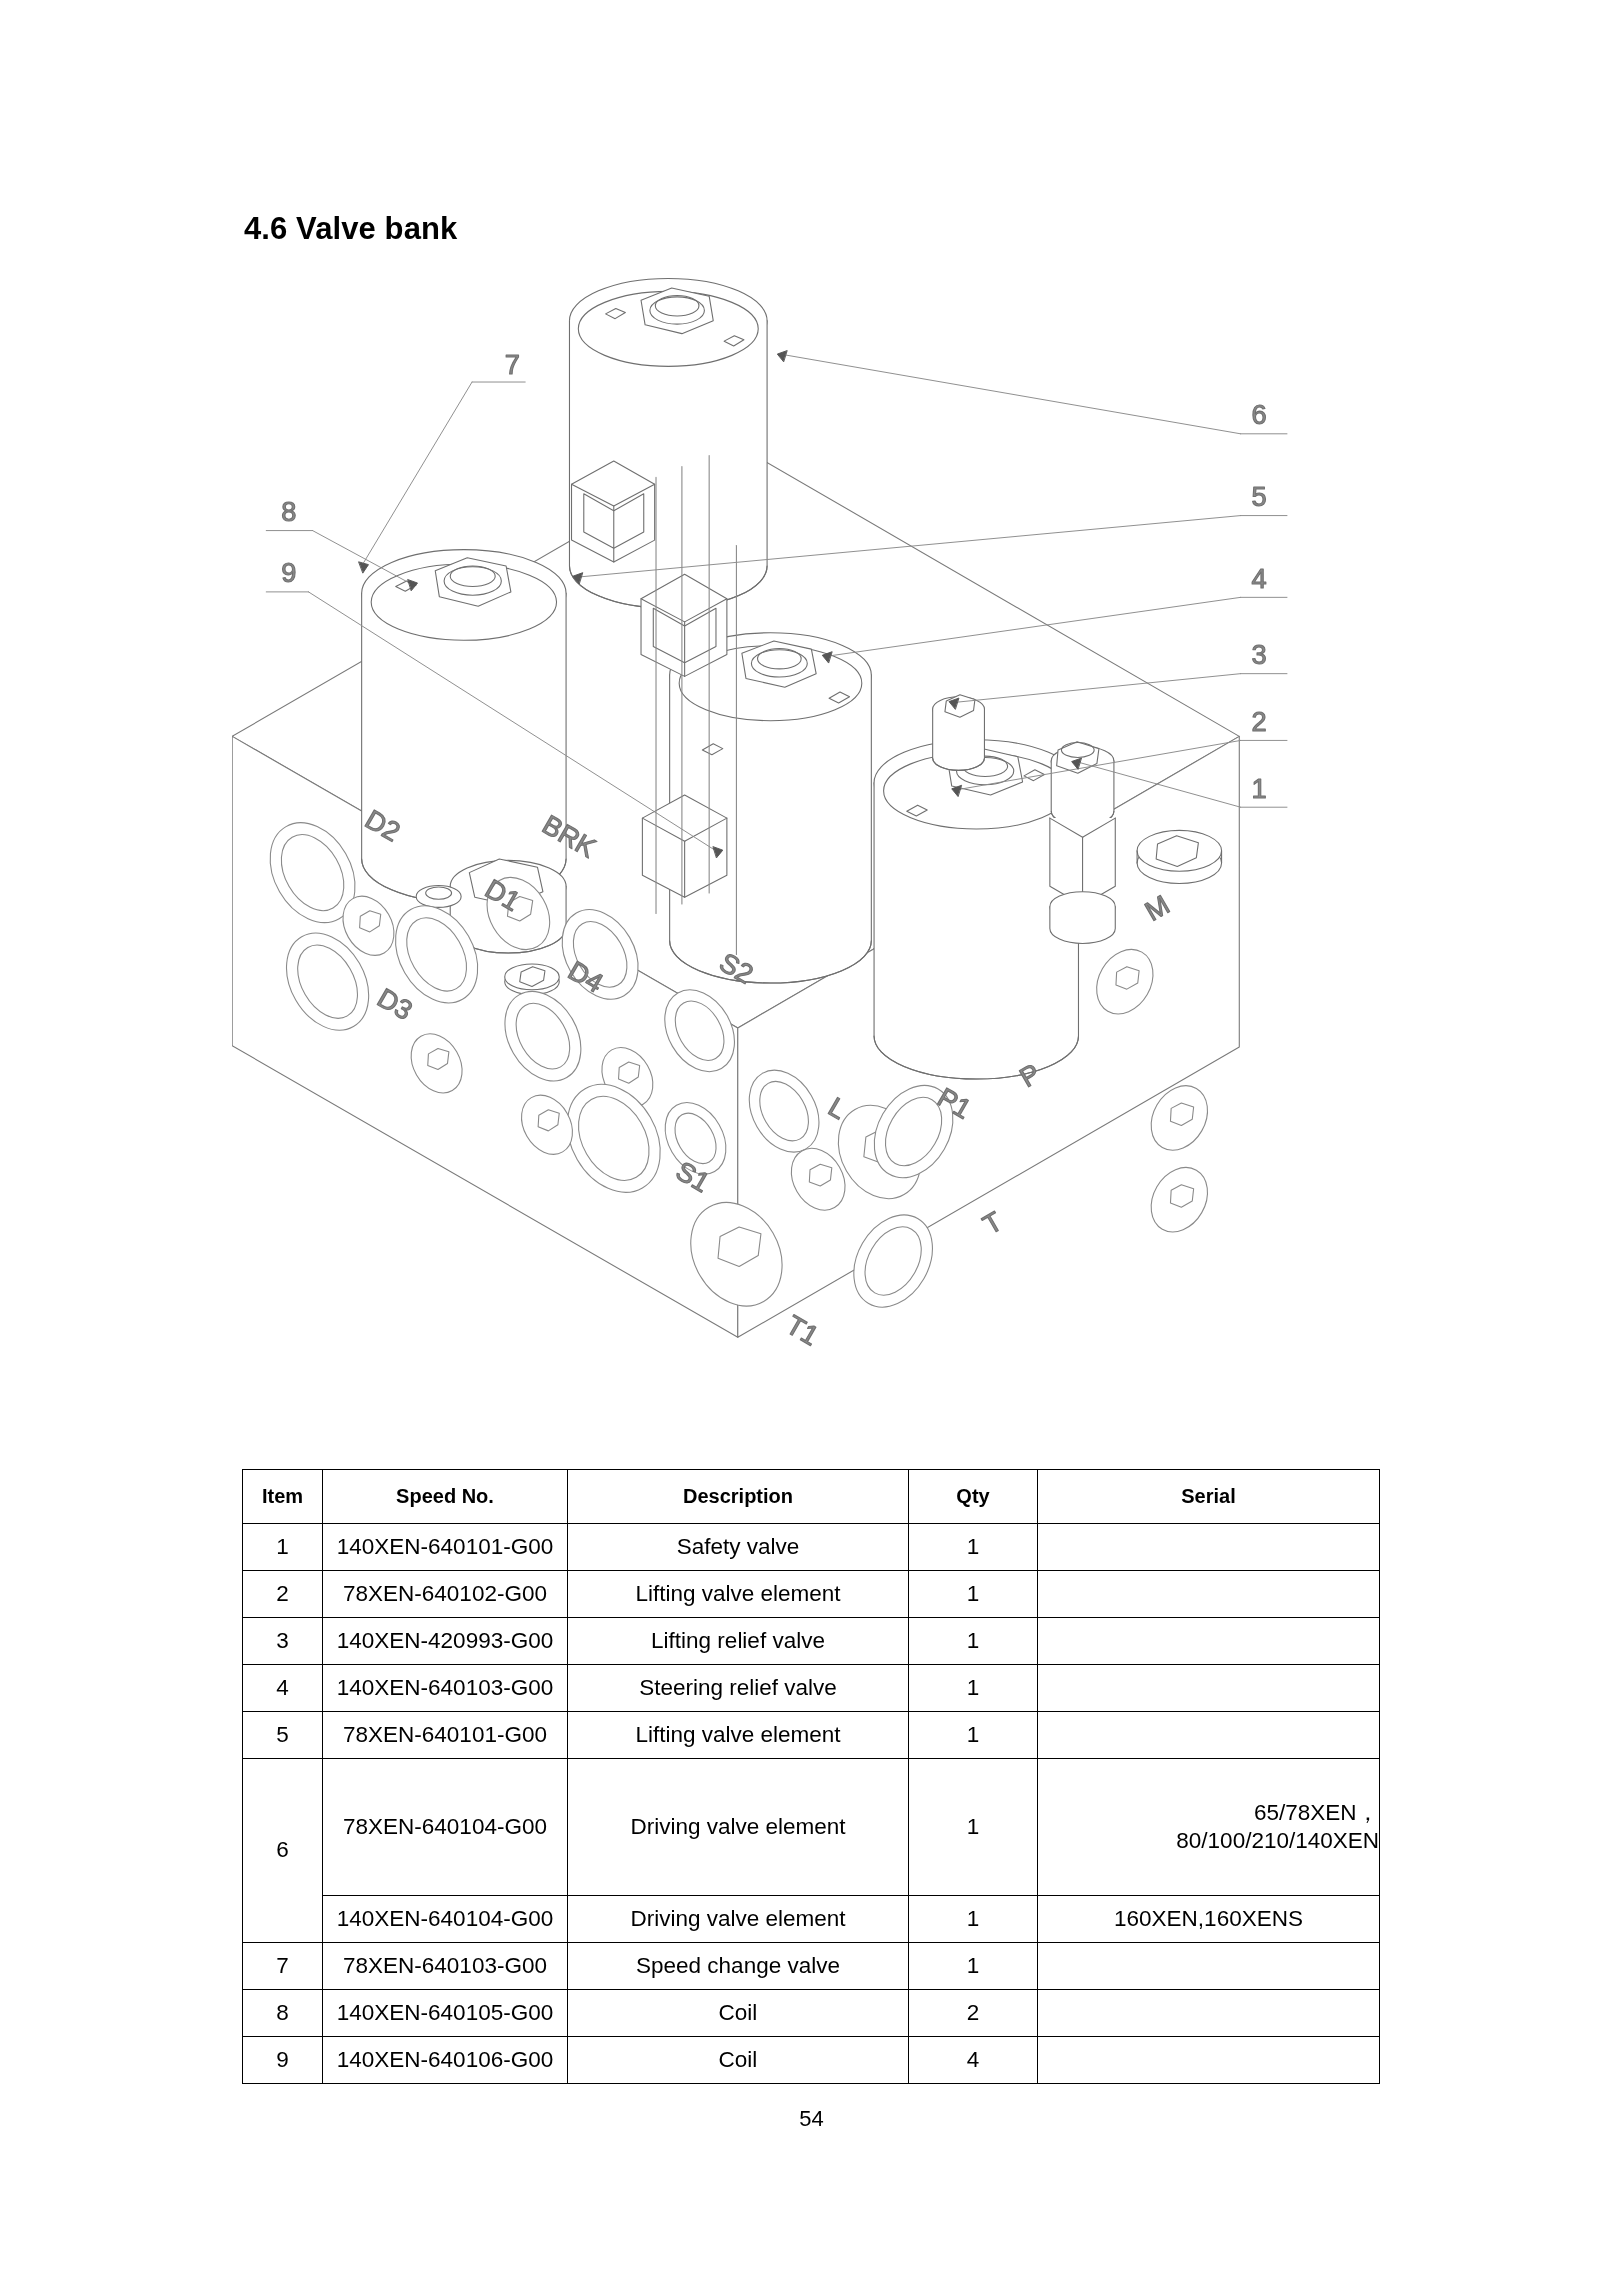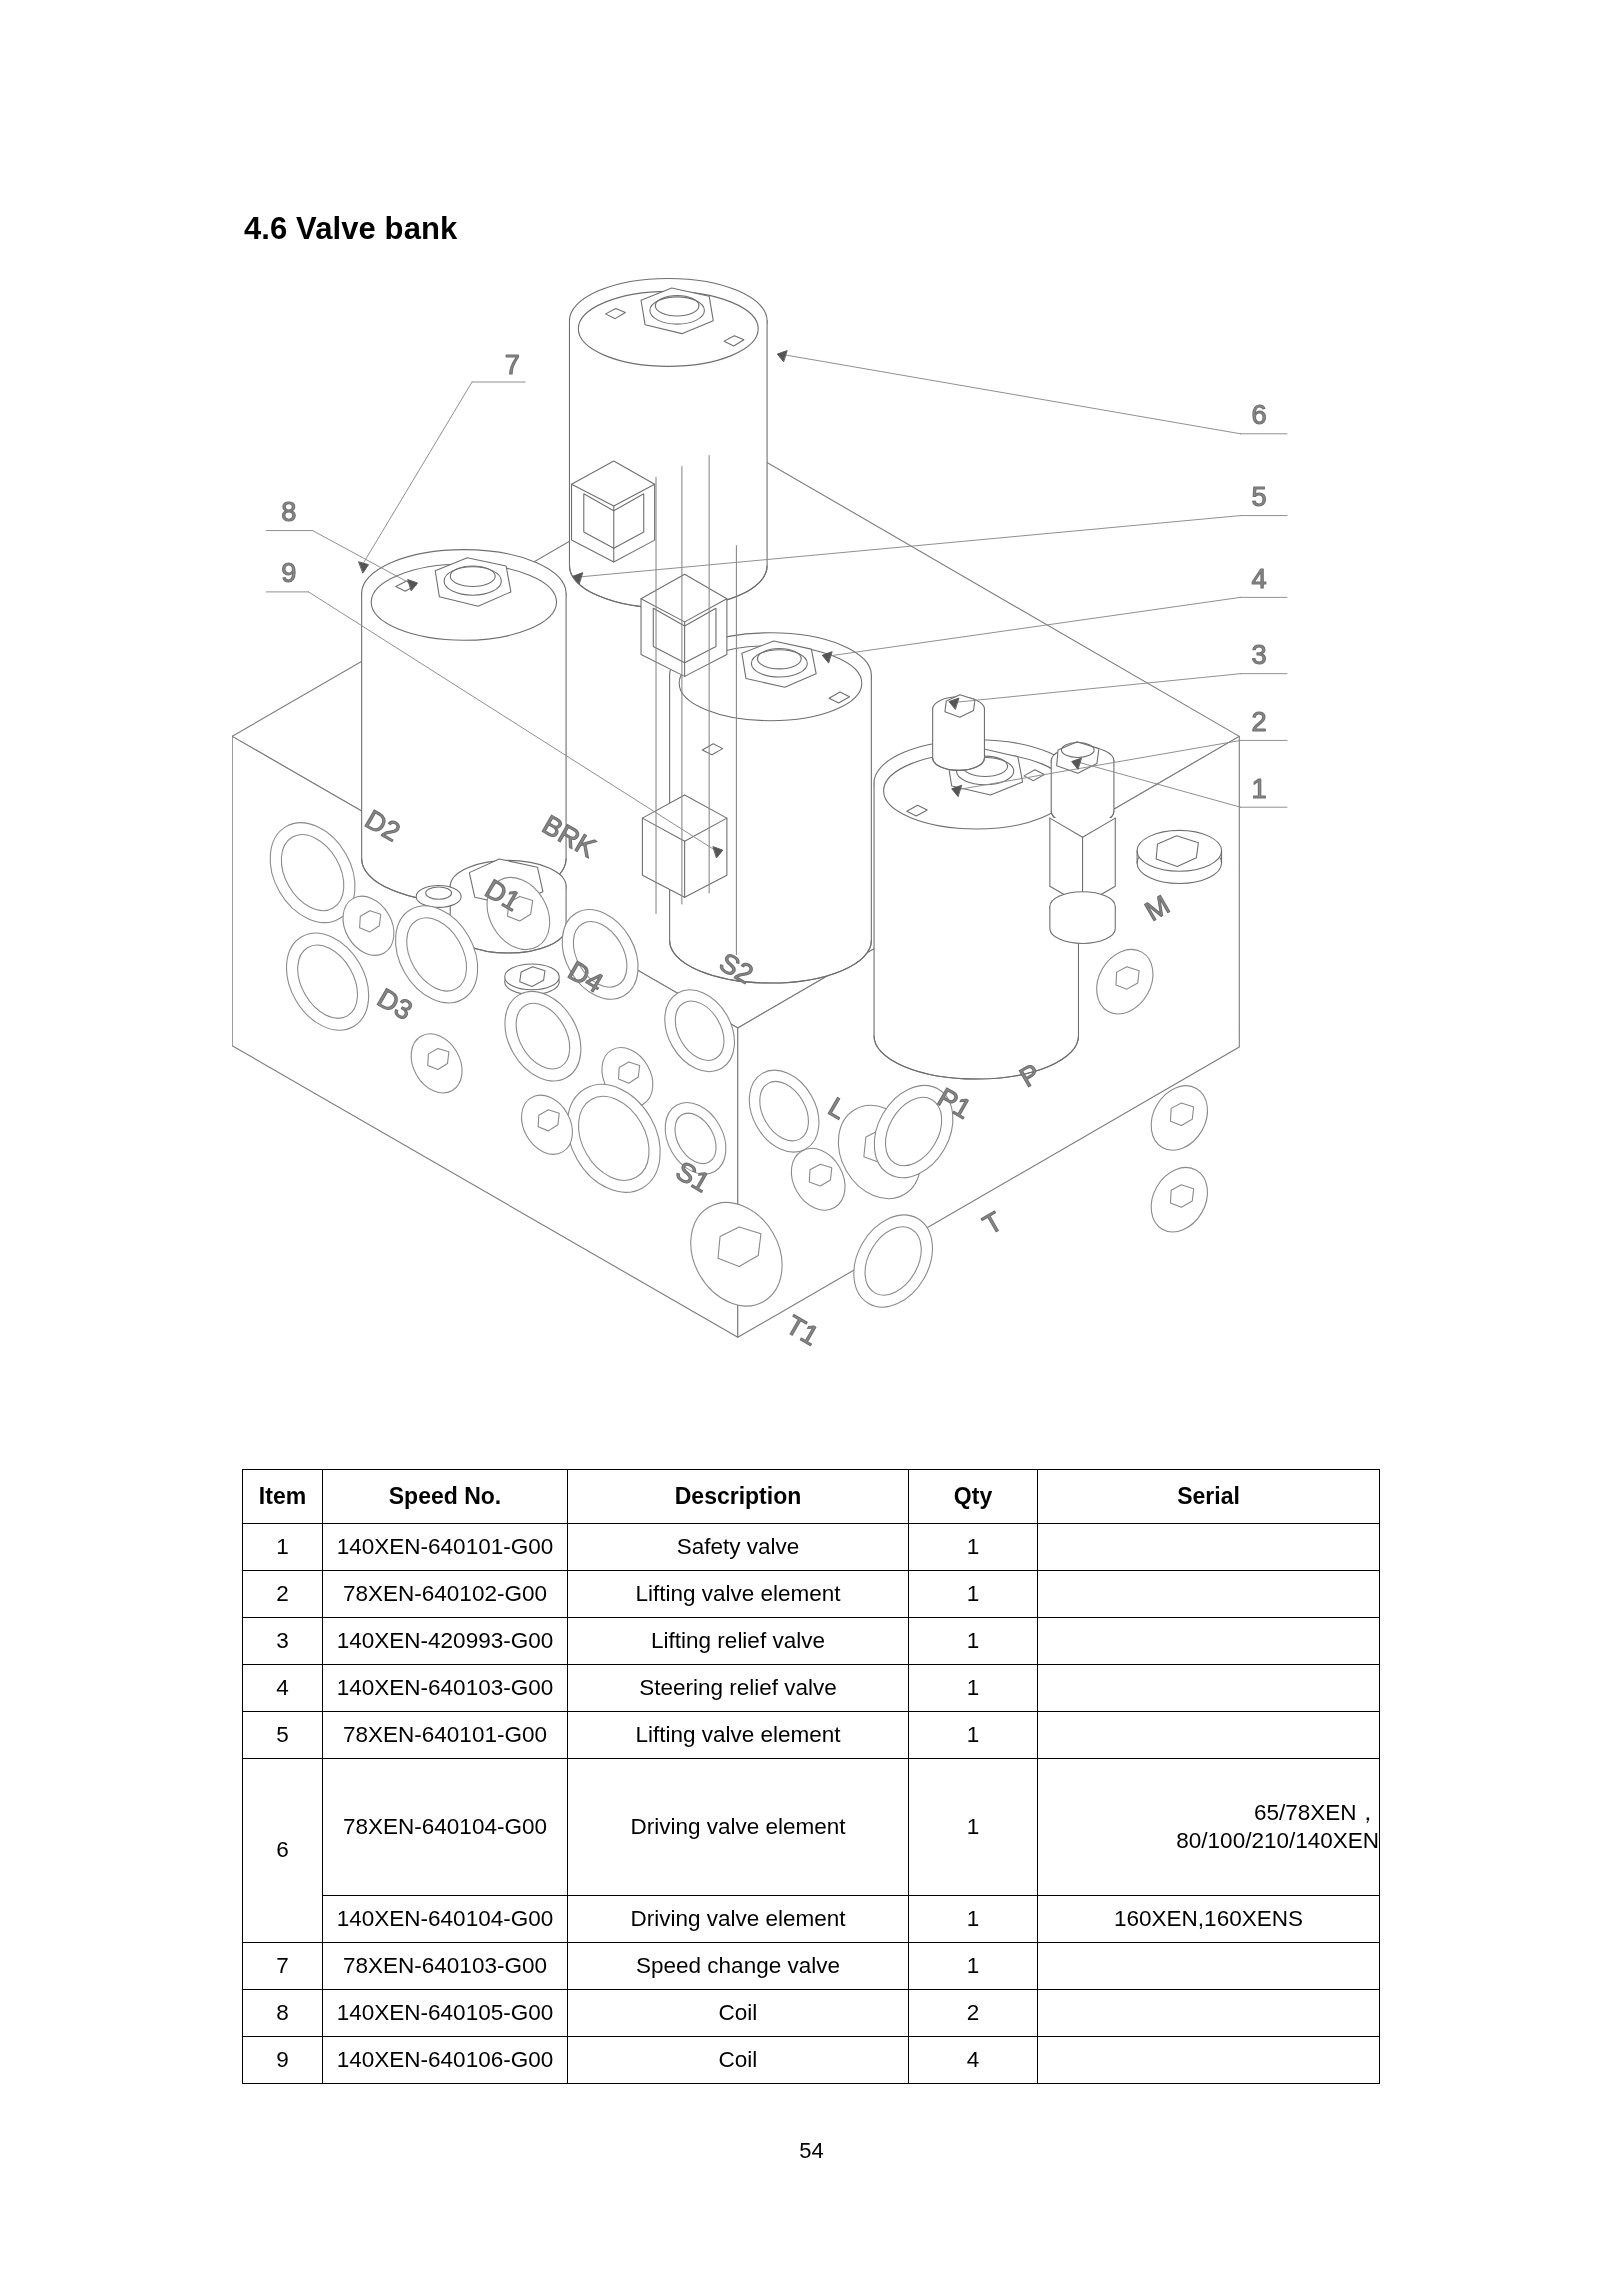"Item" table.parts thead th { font-size: 23px -> 20px }
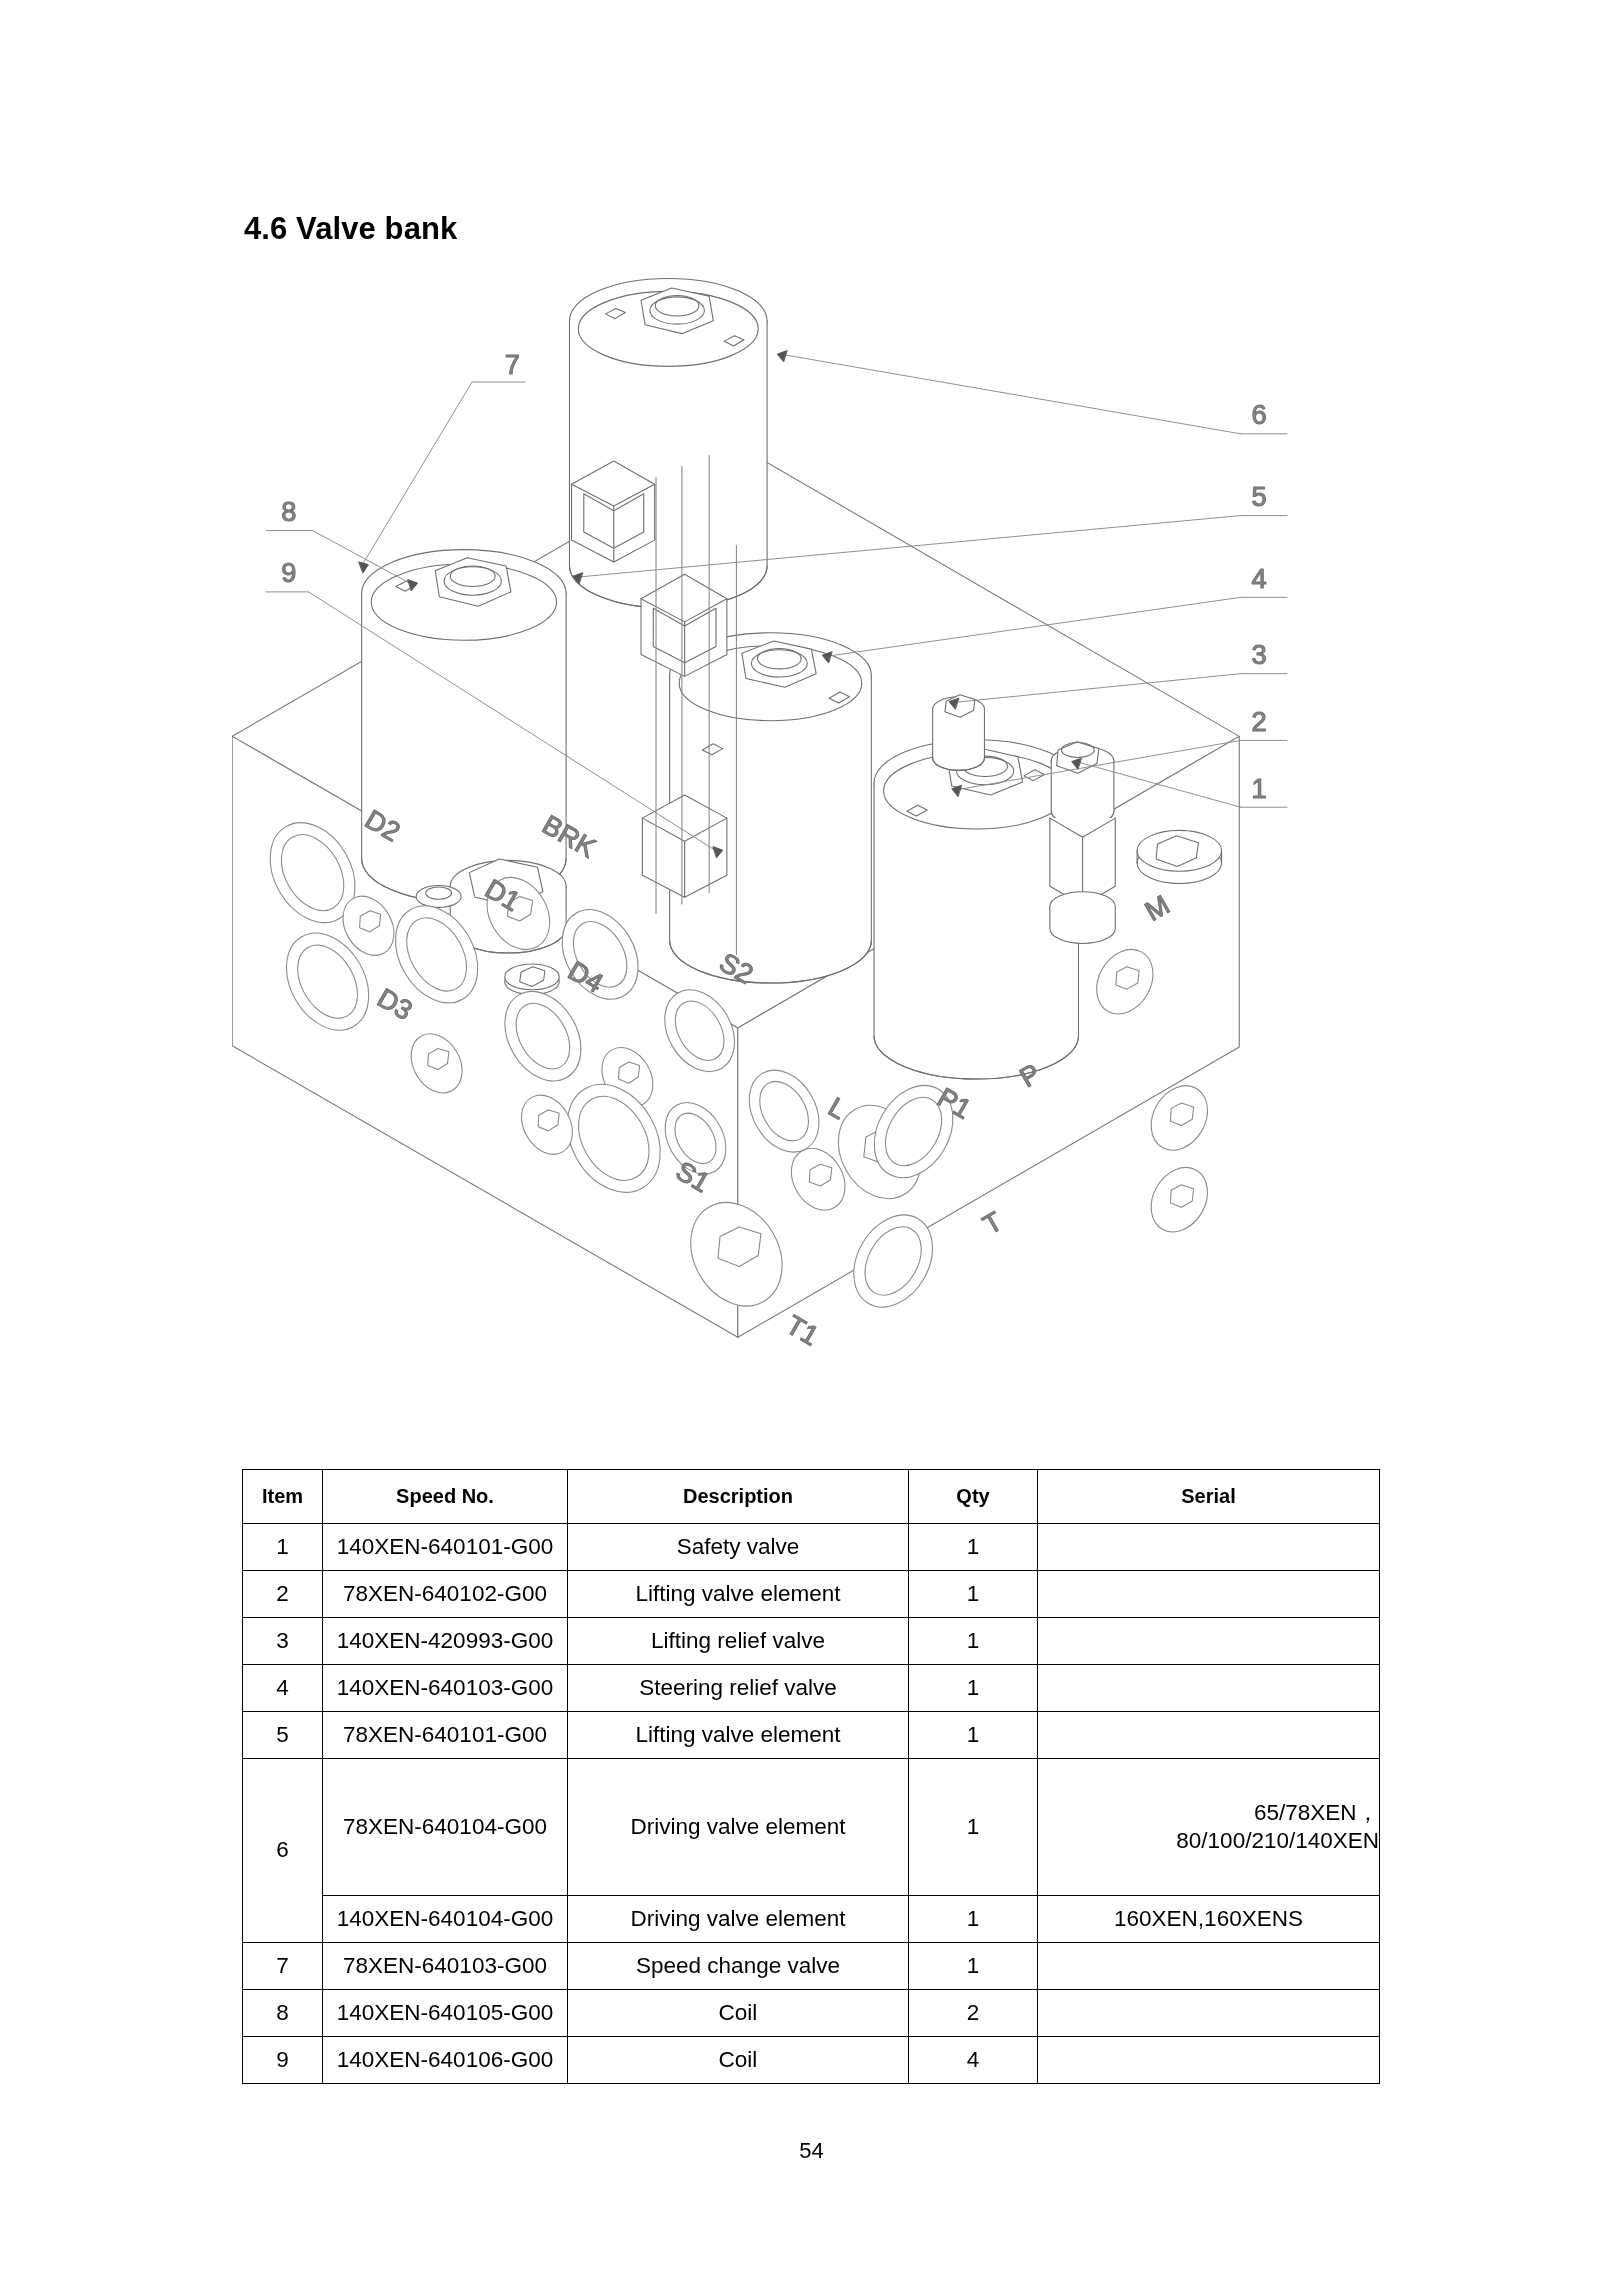"54" #page-footer { margin-top: 32px -> none }
